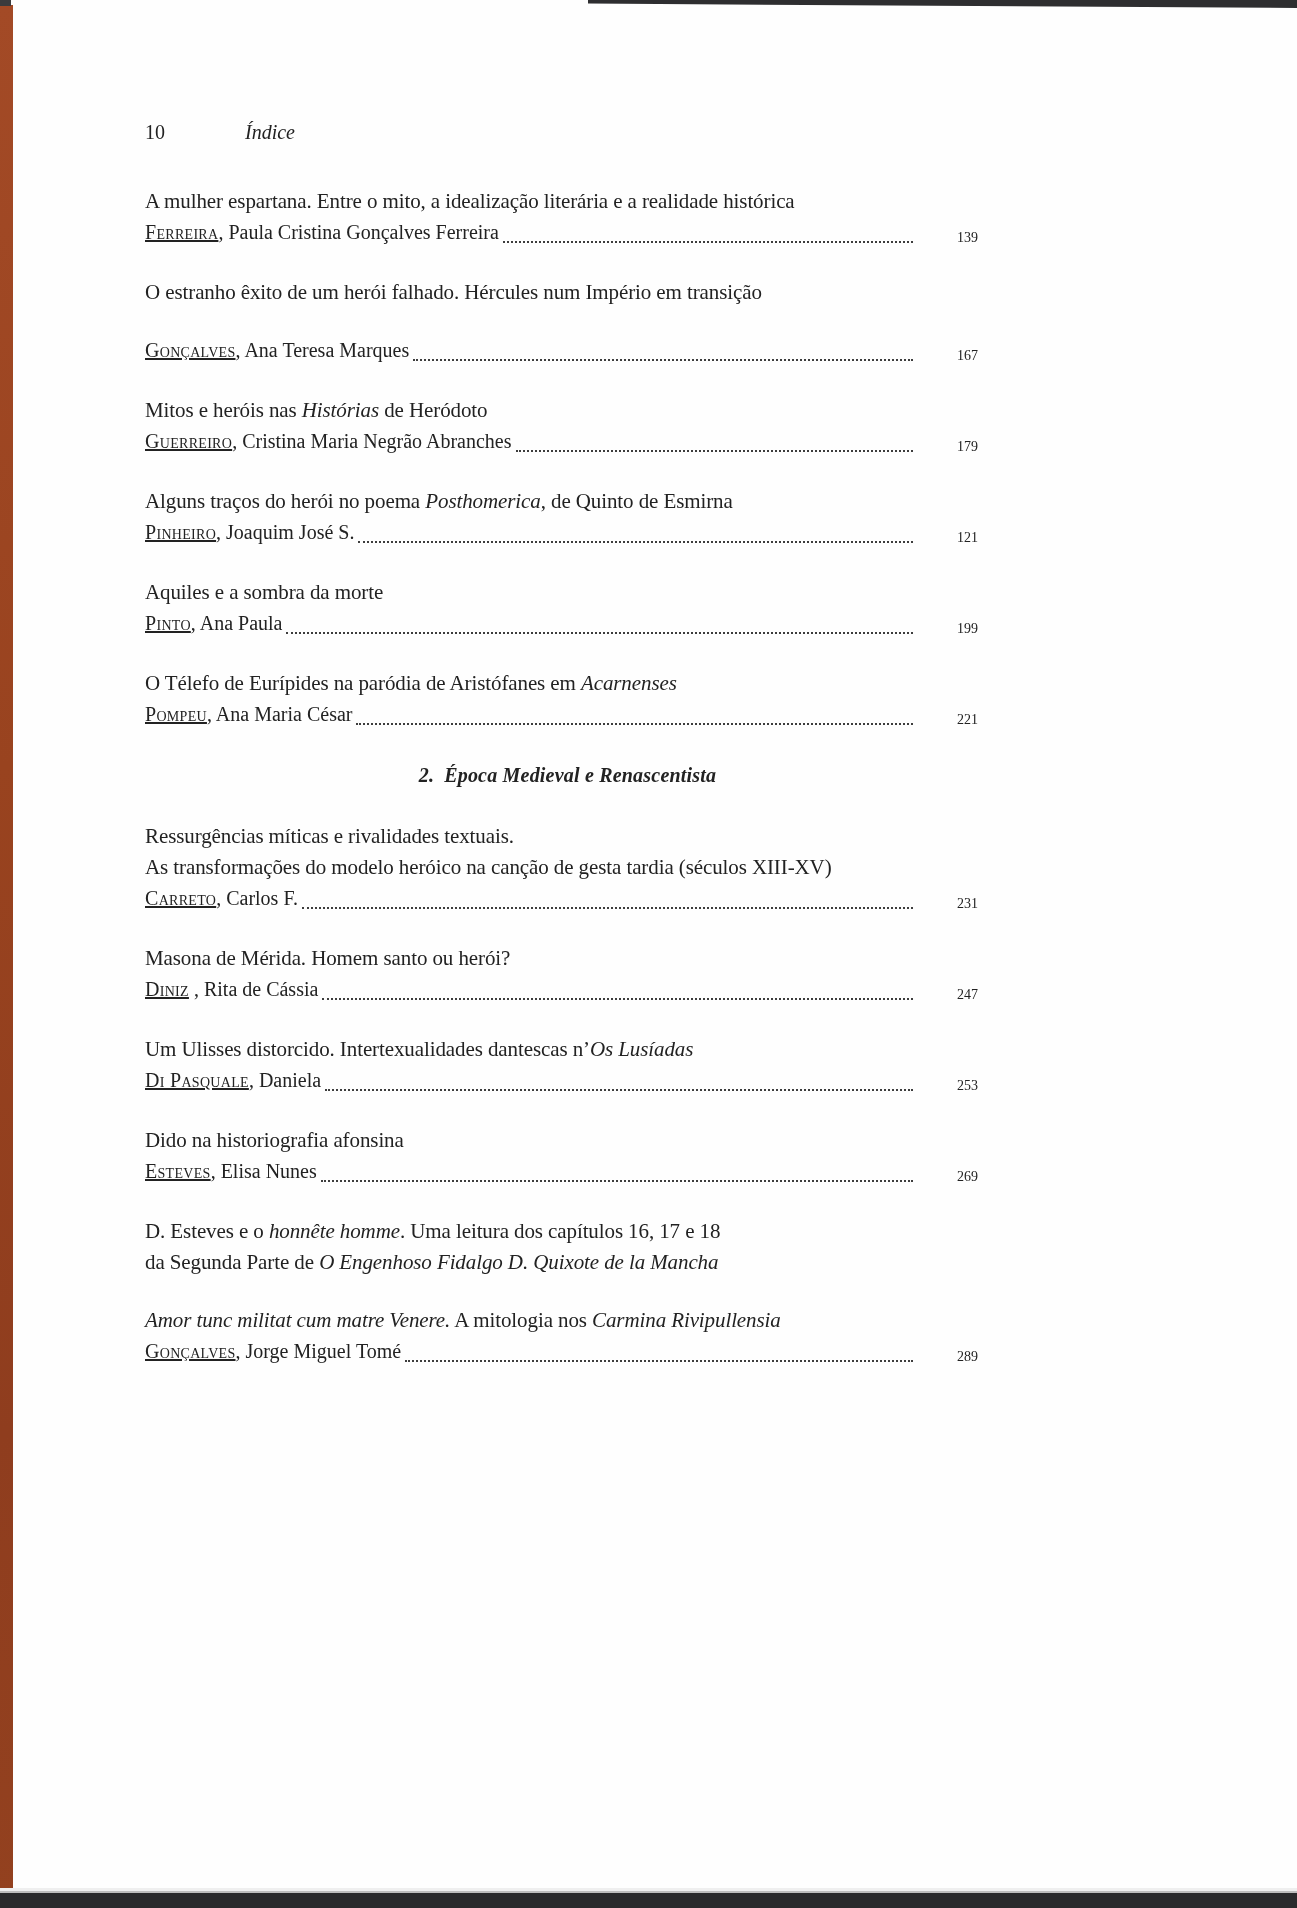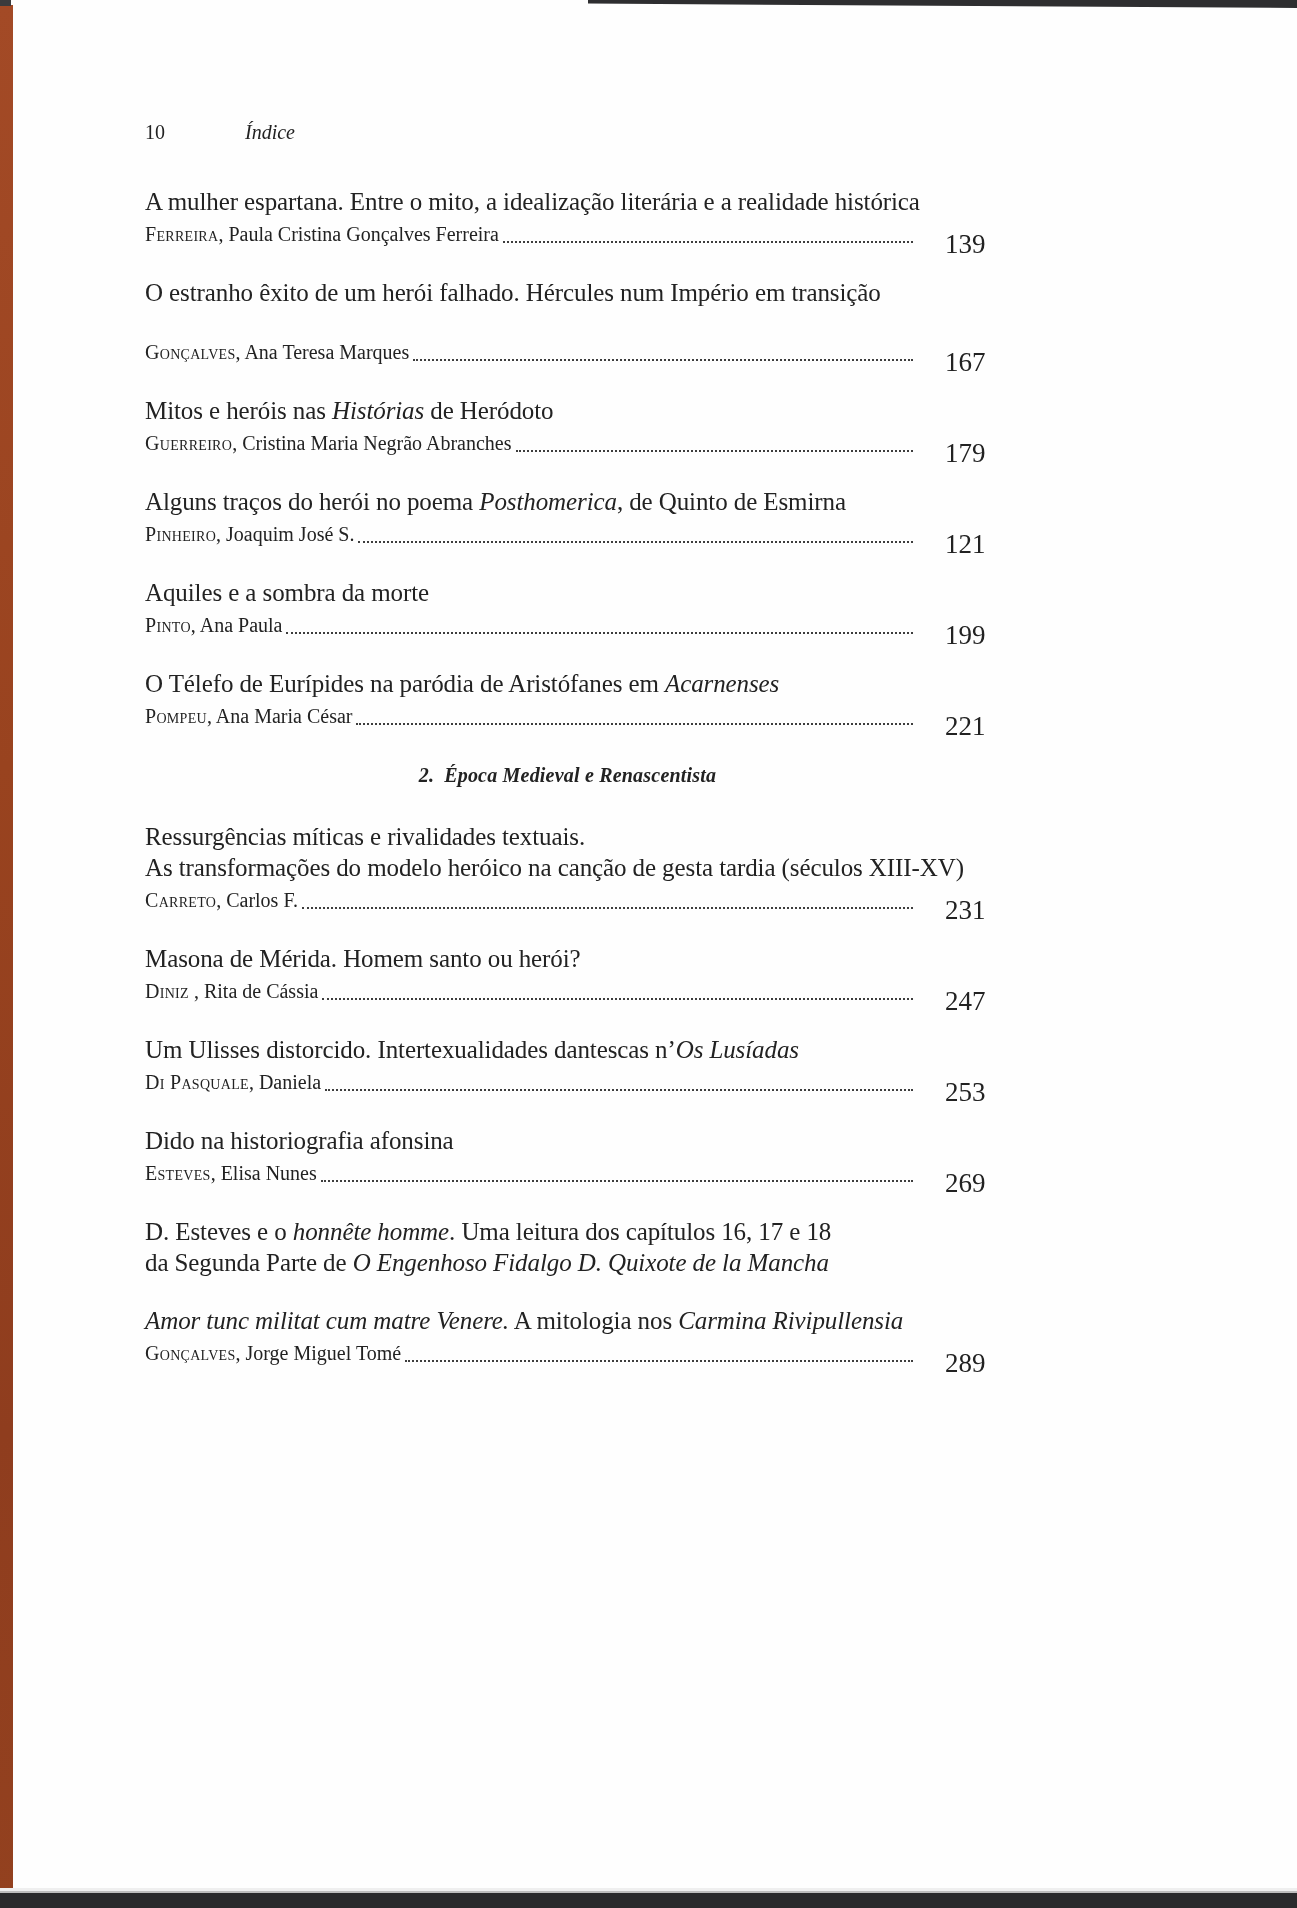"A mulher espartana. Entre o" .entry-title { font-size: 25px -> 21px }
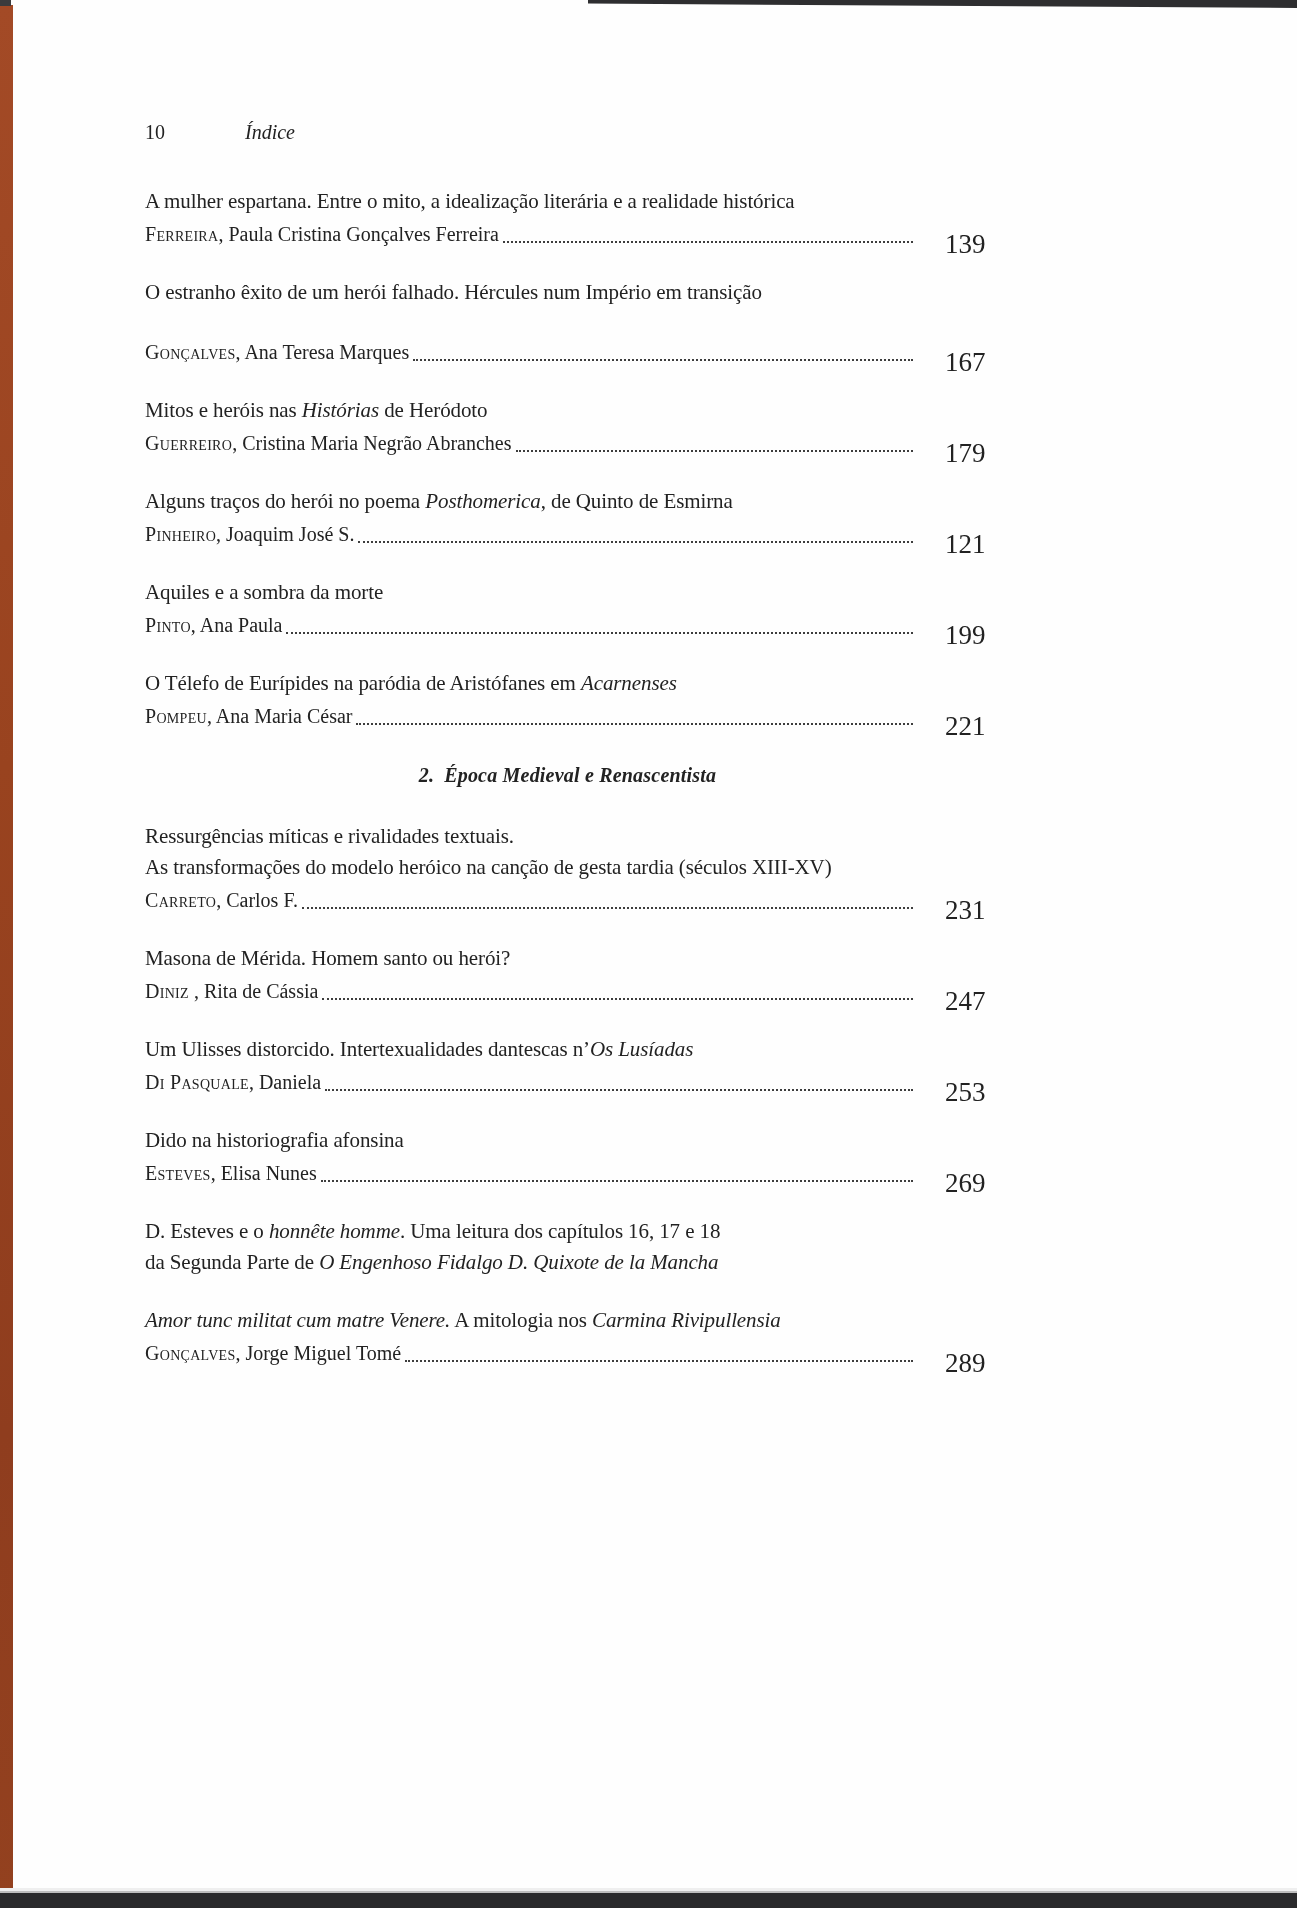"Ferreira" .sc { text-decoration: none -> underline }
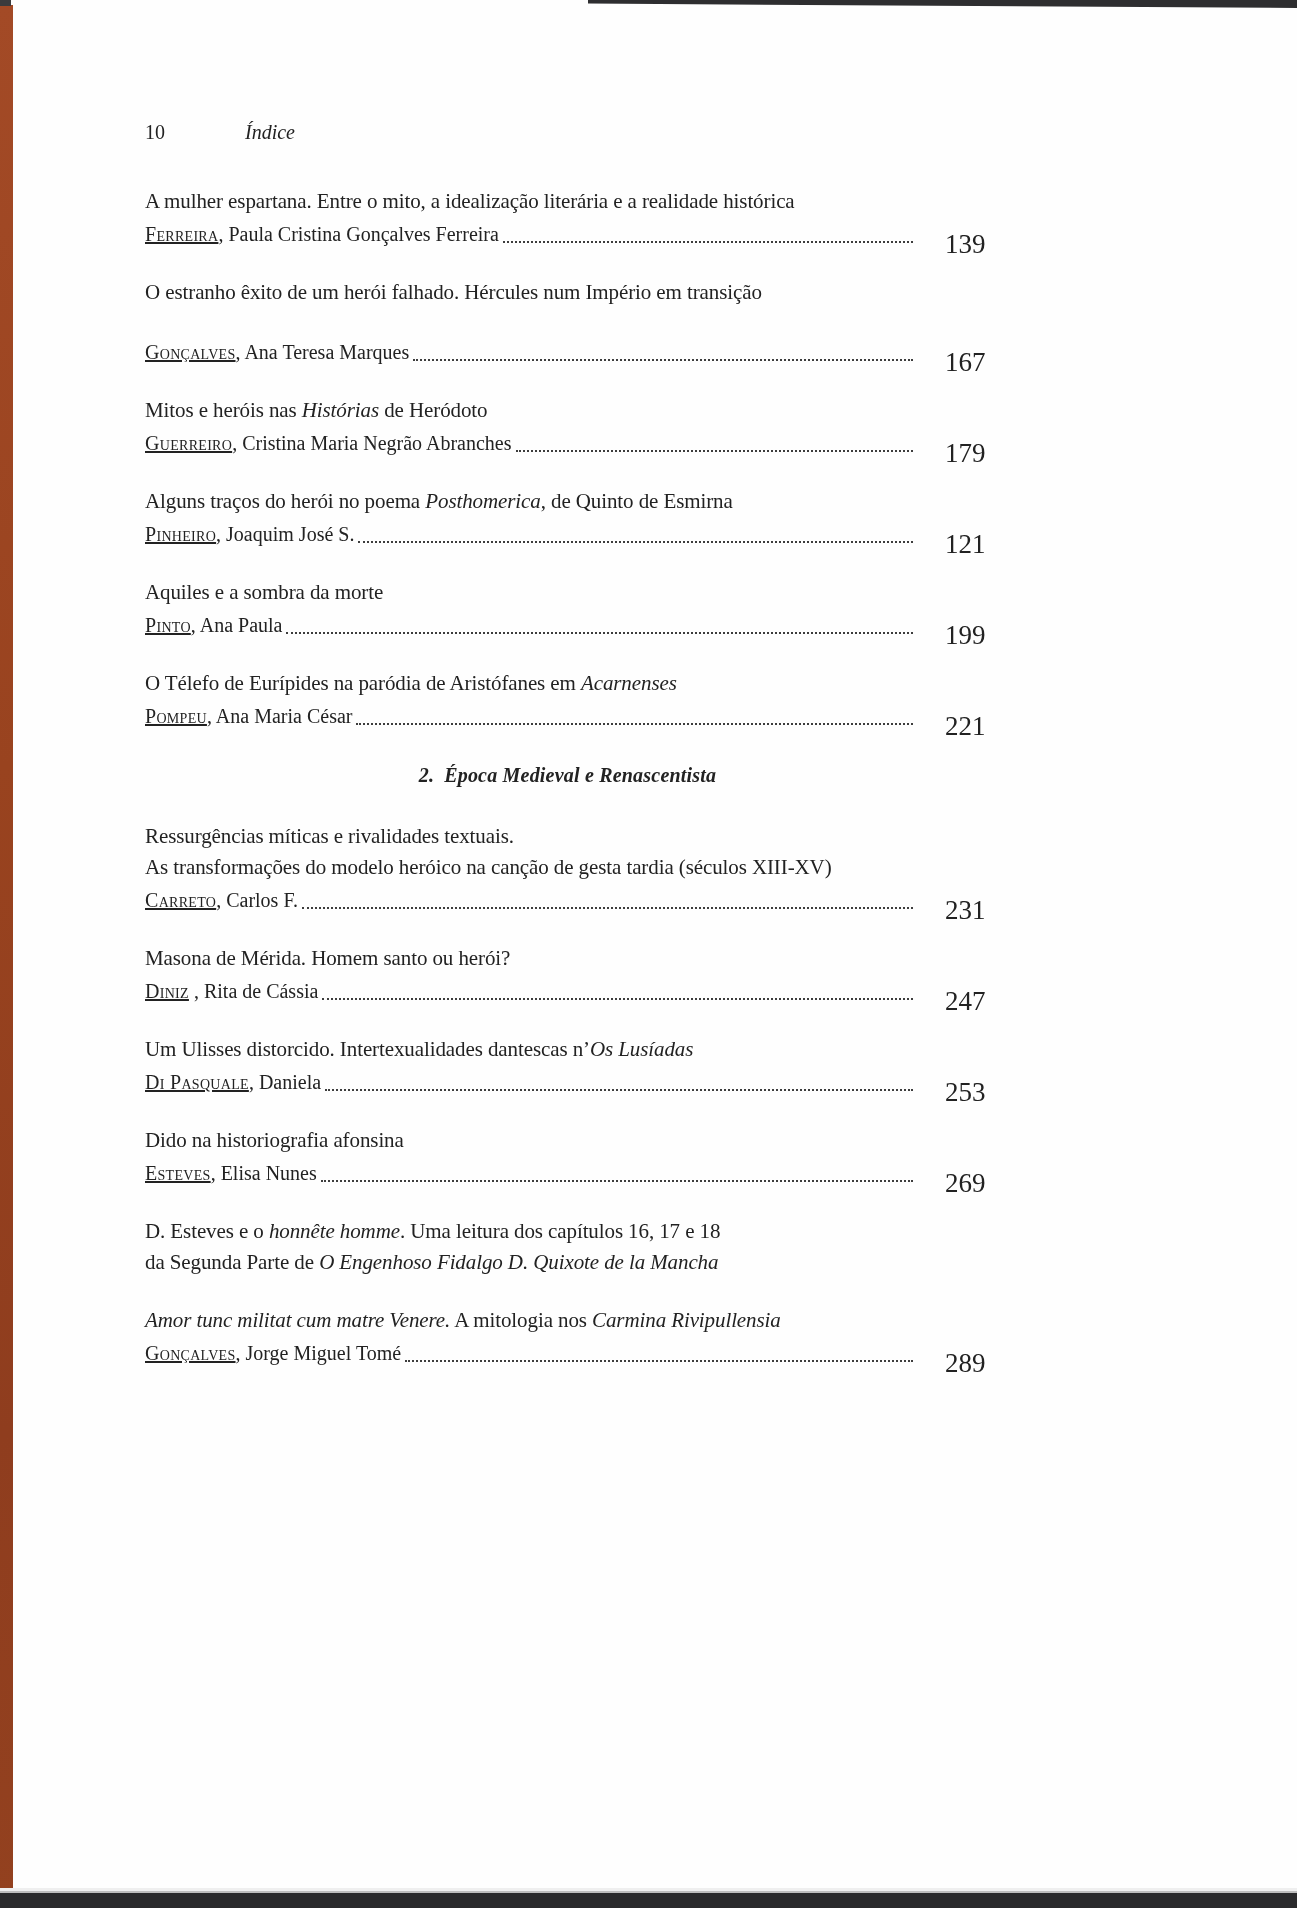"139" .pageno { font-size: 27px -> 14px; text-align: none -> center; top: 12px -> 3px }
